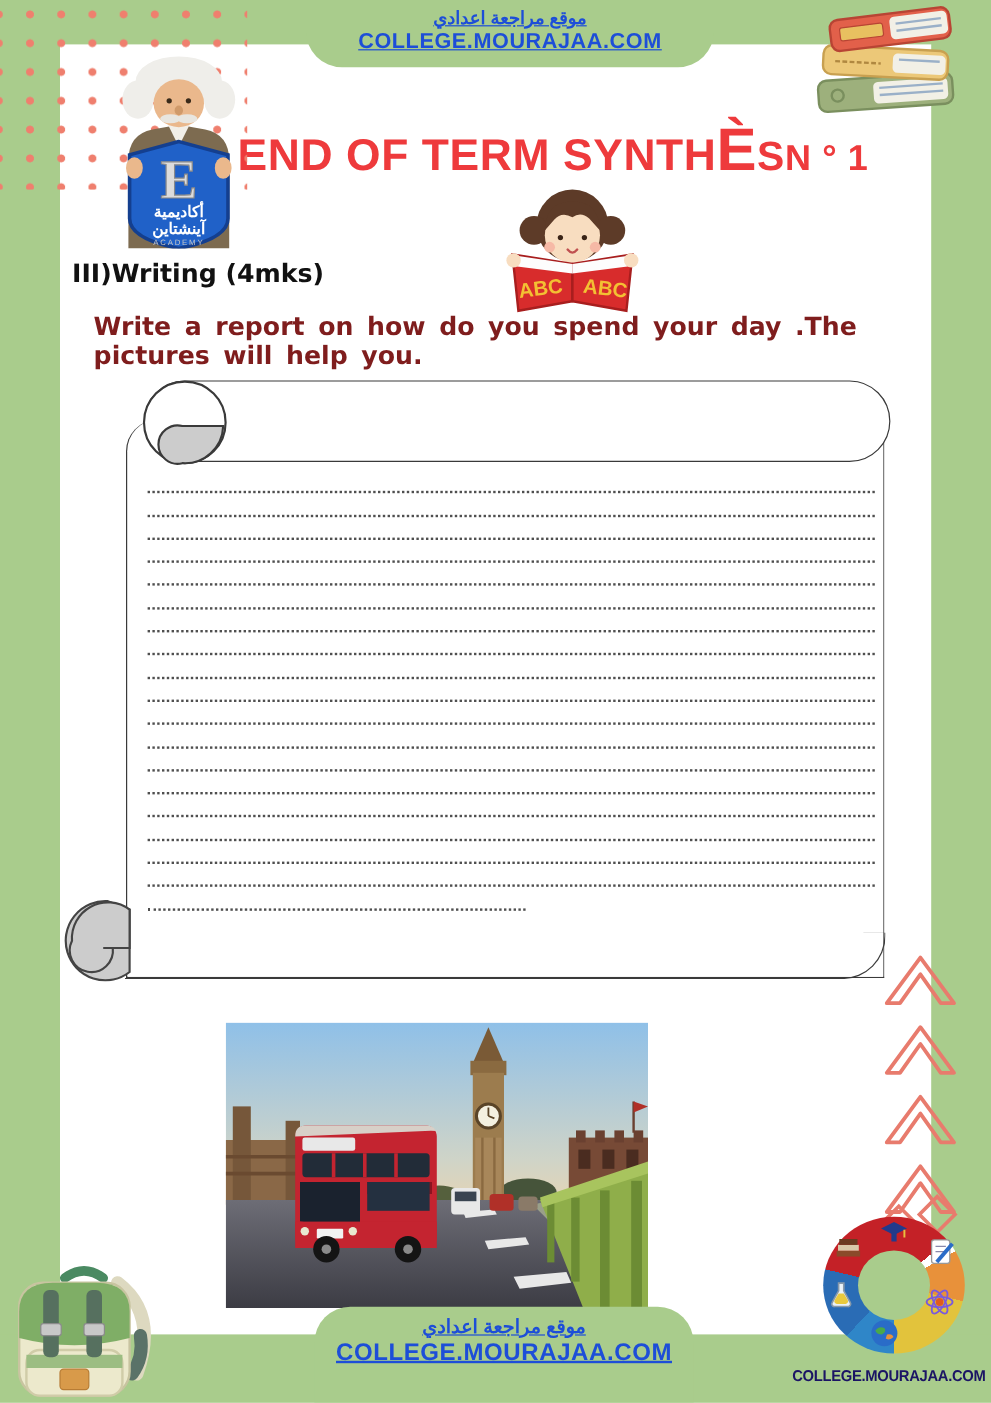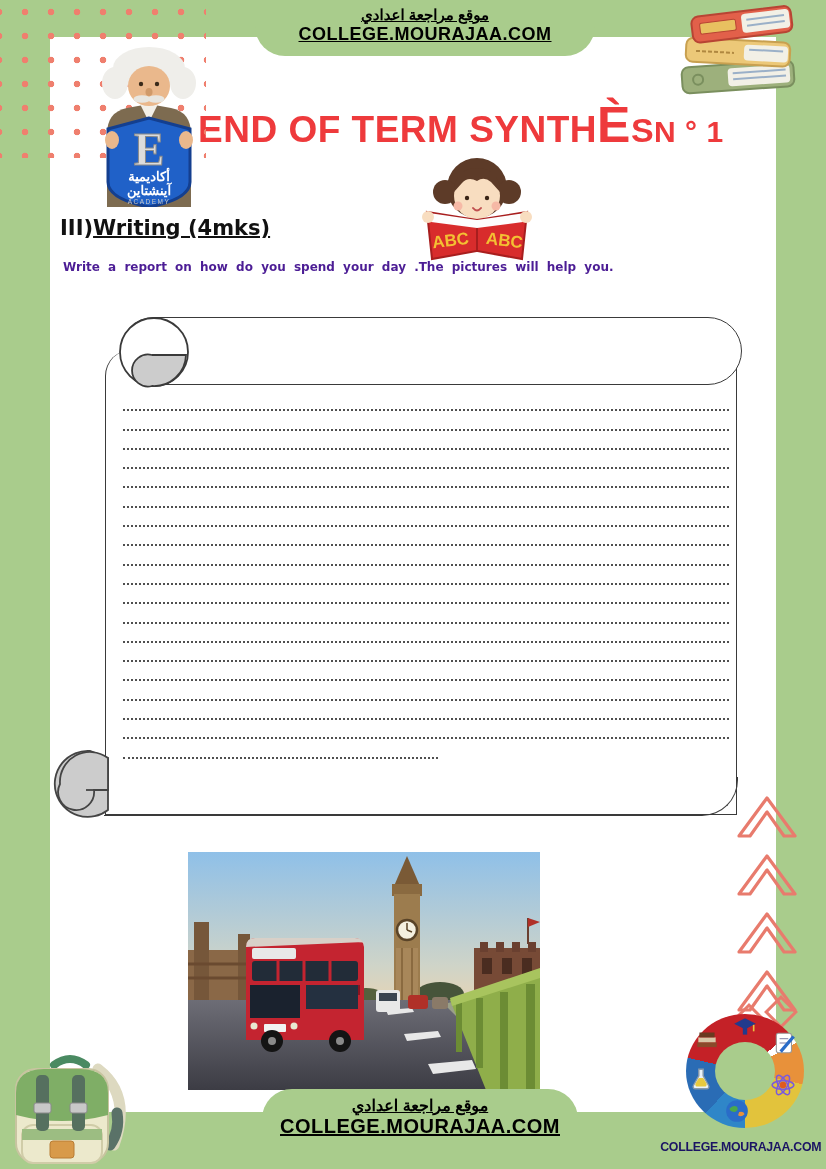"موقع مراجعة اعدادي" .banner { color: #000000 -> #1d4ed8 }
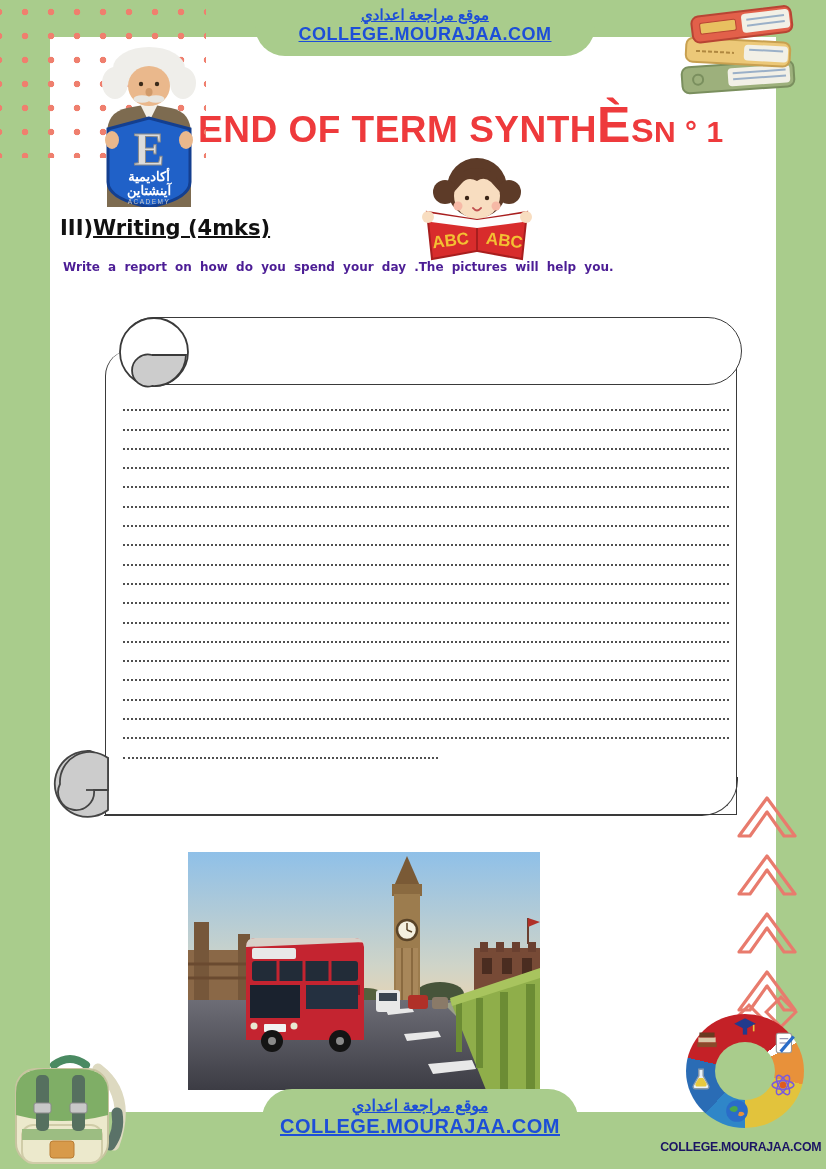"Writing (4mks)" .sec-heading .underlined { text-decoration: underline -> none }
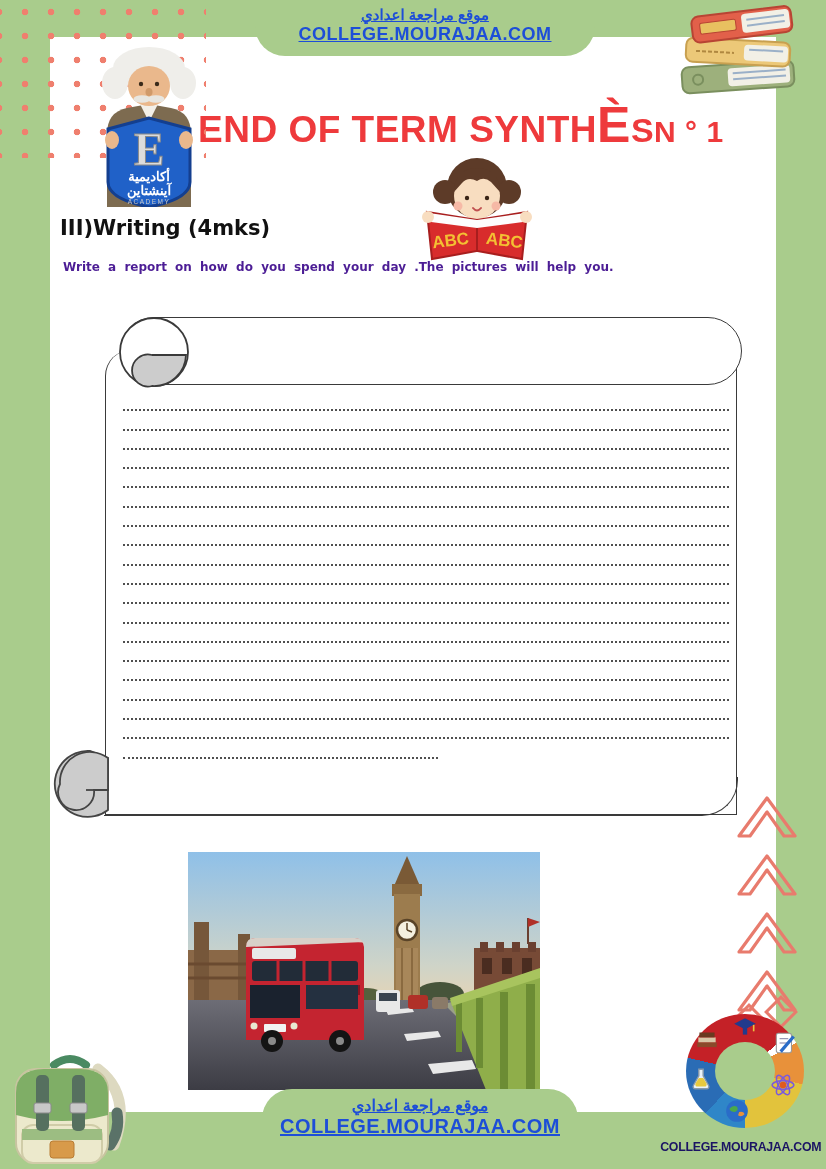"Write a report on how" .prompt { color: #4c1d95 -> #7f1d1d; font-size: 12px -> 21px; left: 63px -> 78px }
